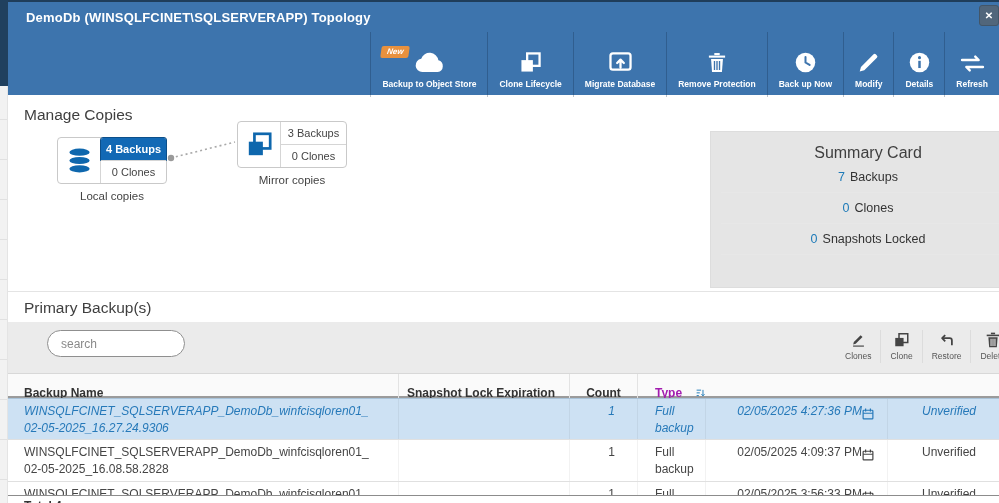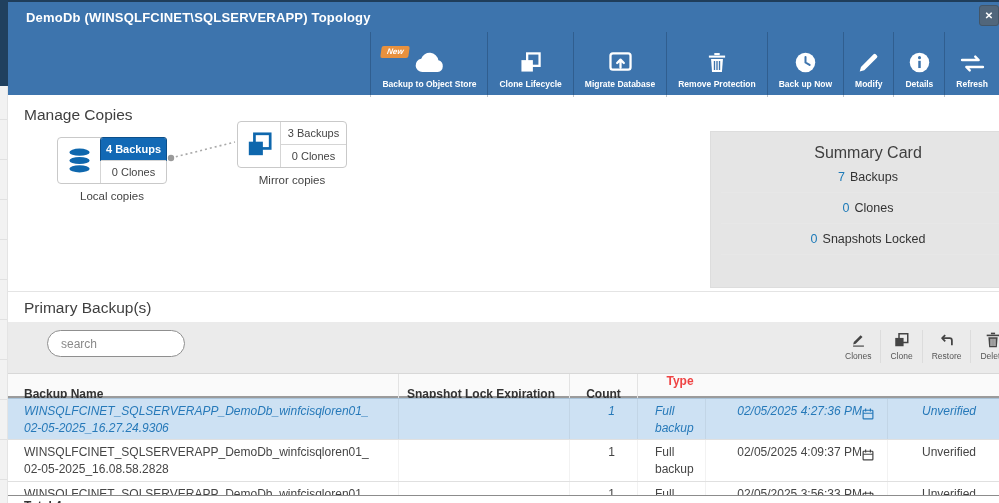"Type" .th-type { color: #ef4444 -> #a21caf; flex-direction: column -> none }
